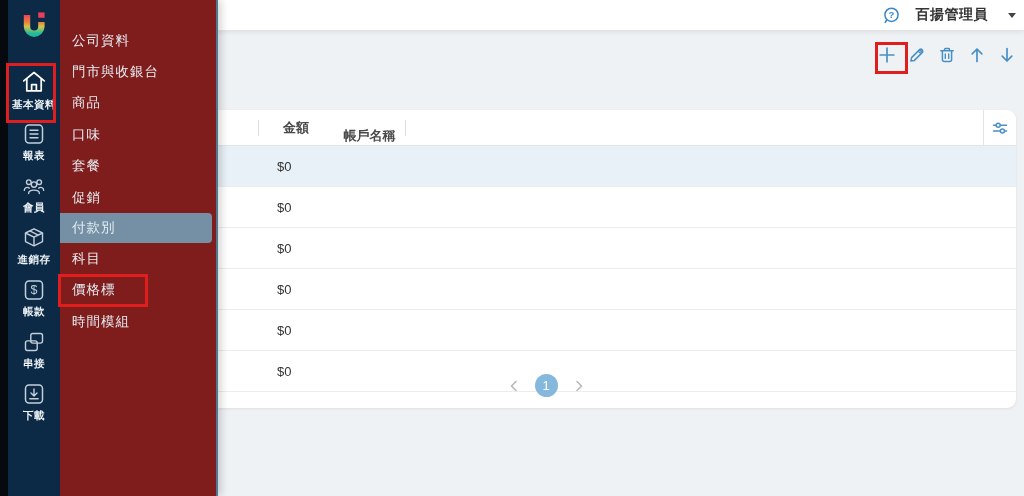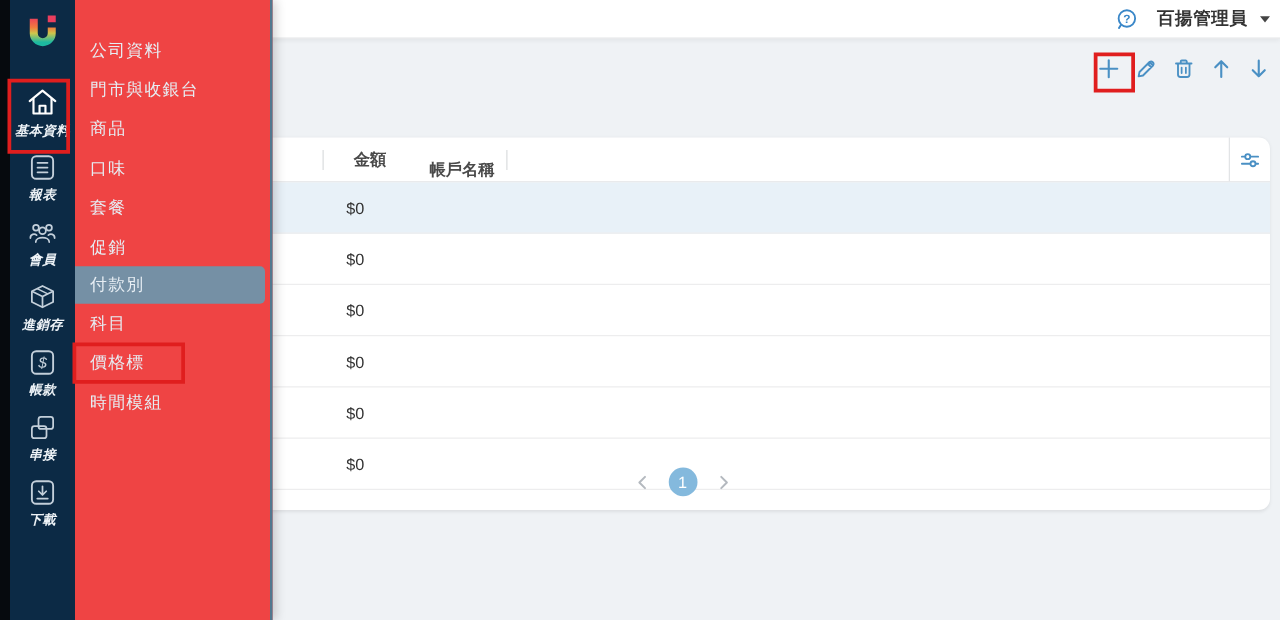"百揚管理員" .user-menu { gap: 10px -> 20px }
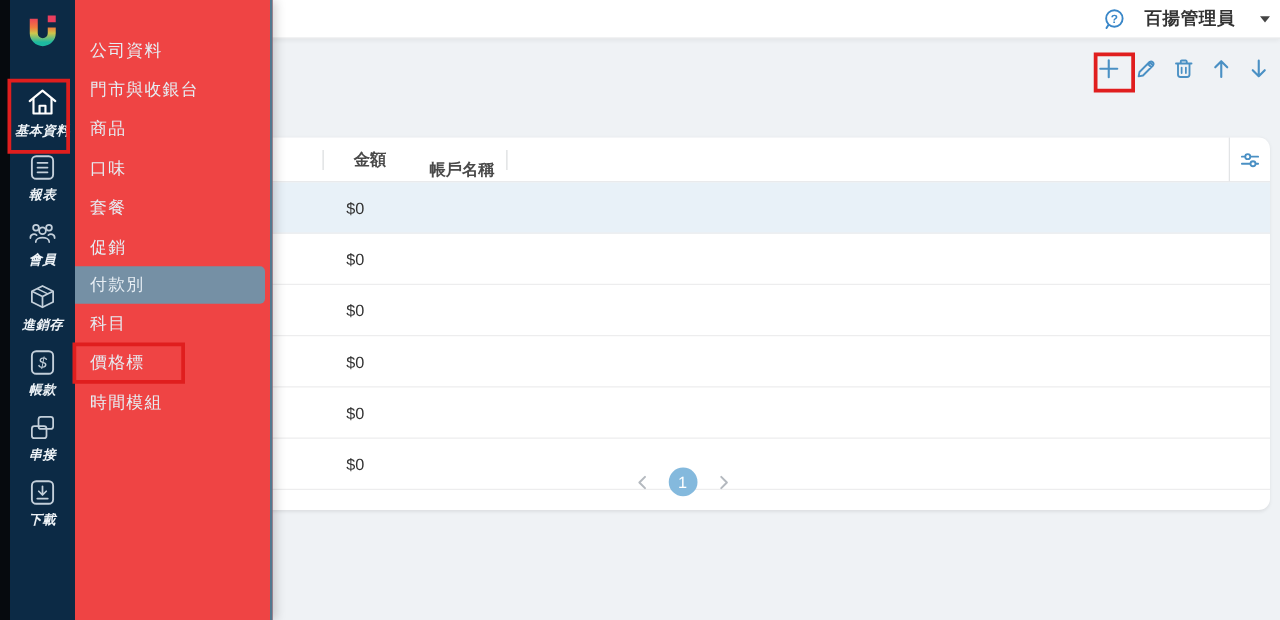"公司資料" .flyout { background: #ef4444 -> #7f1d1d }
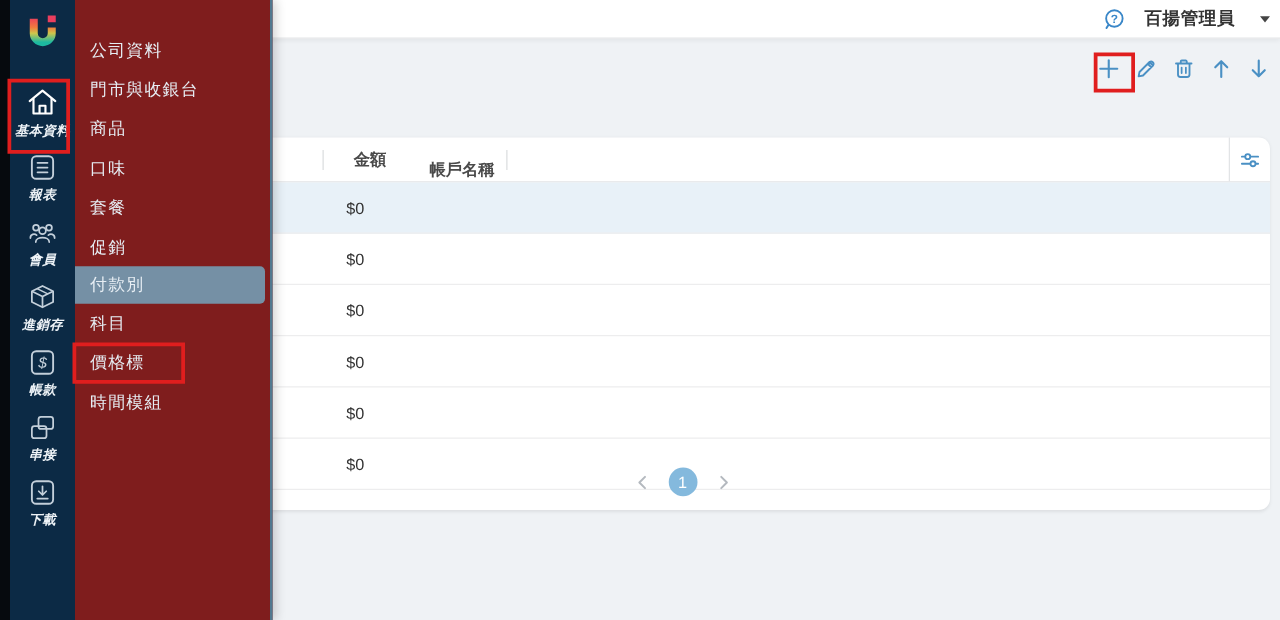"基本資料" .nav-item { font-style: italic -> none }
